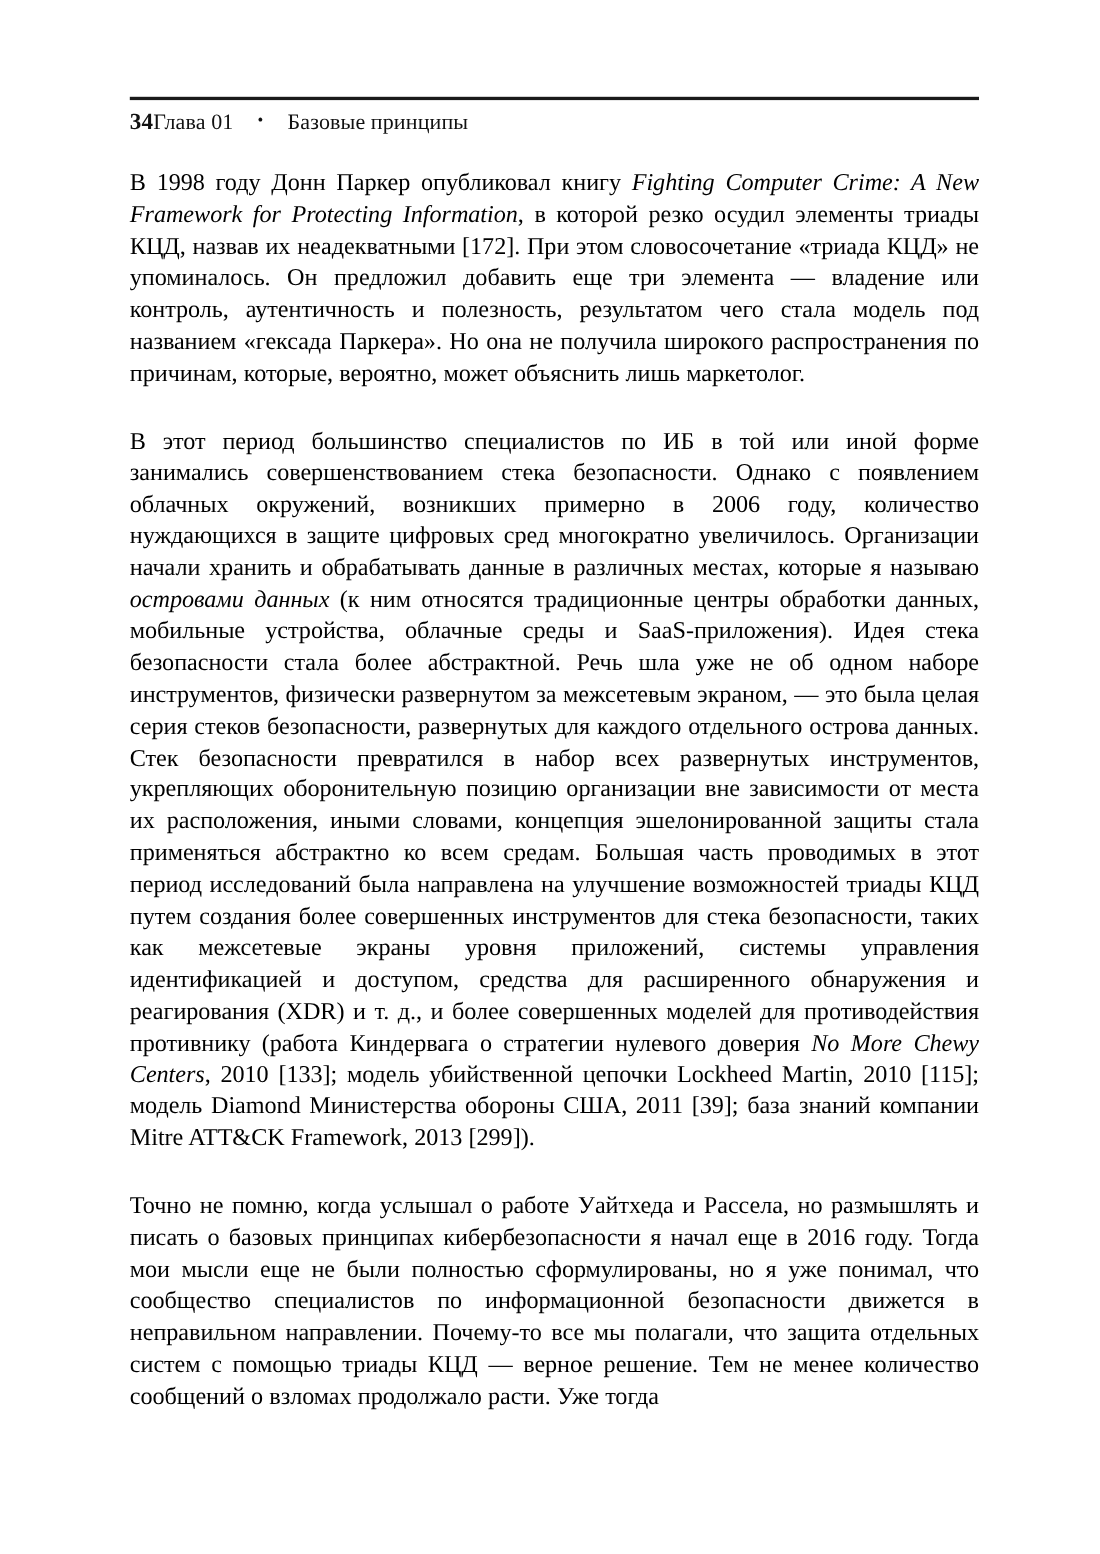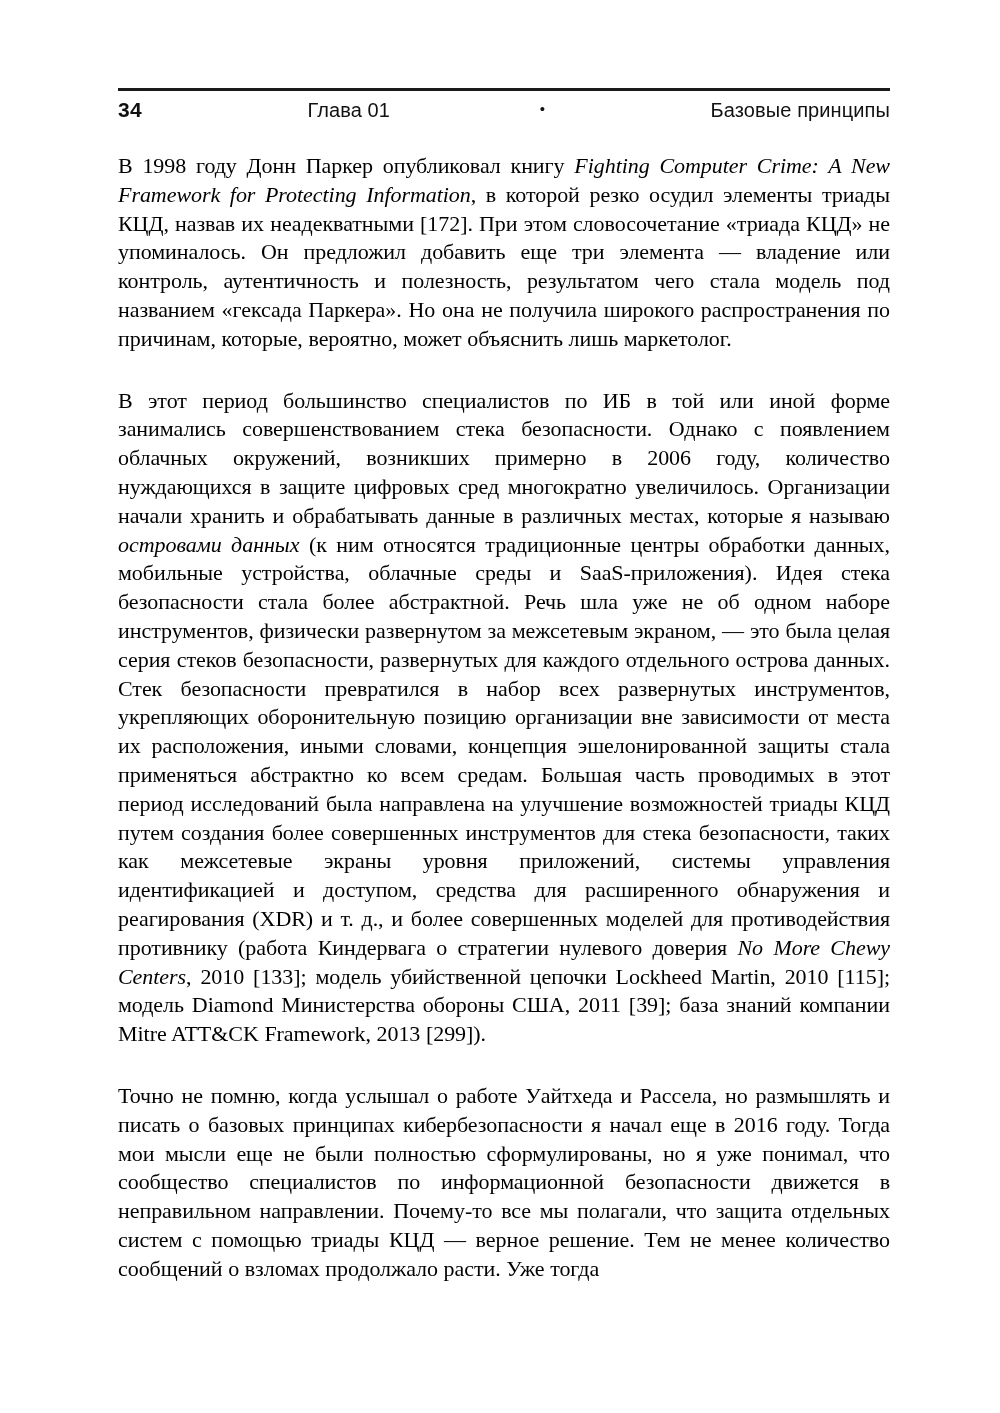"34" .running-head { font-family: Liberation Sans, sans-serif -> Liberation Serif, serif; justify-content: space-between -> none }
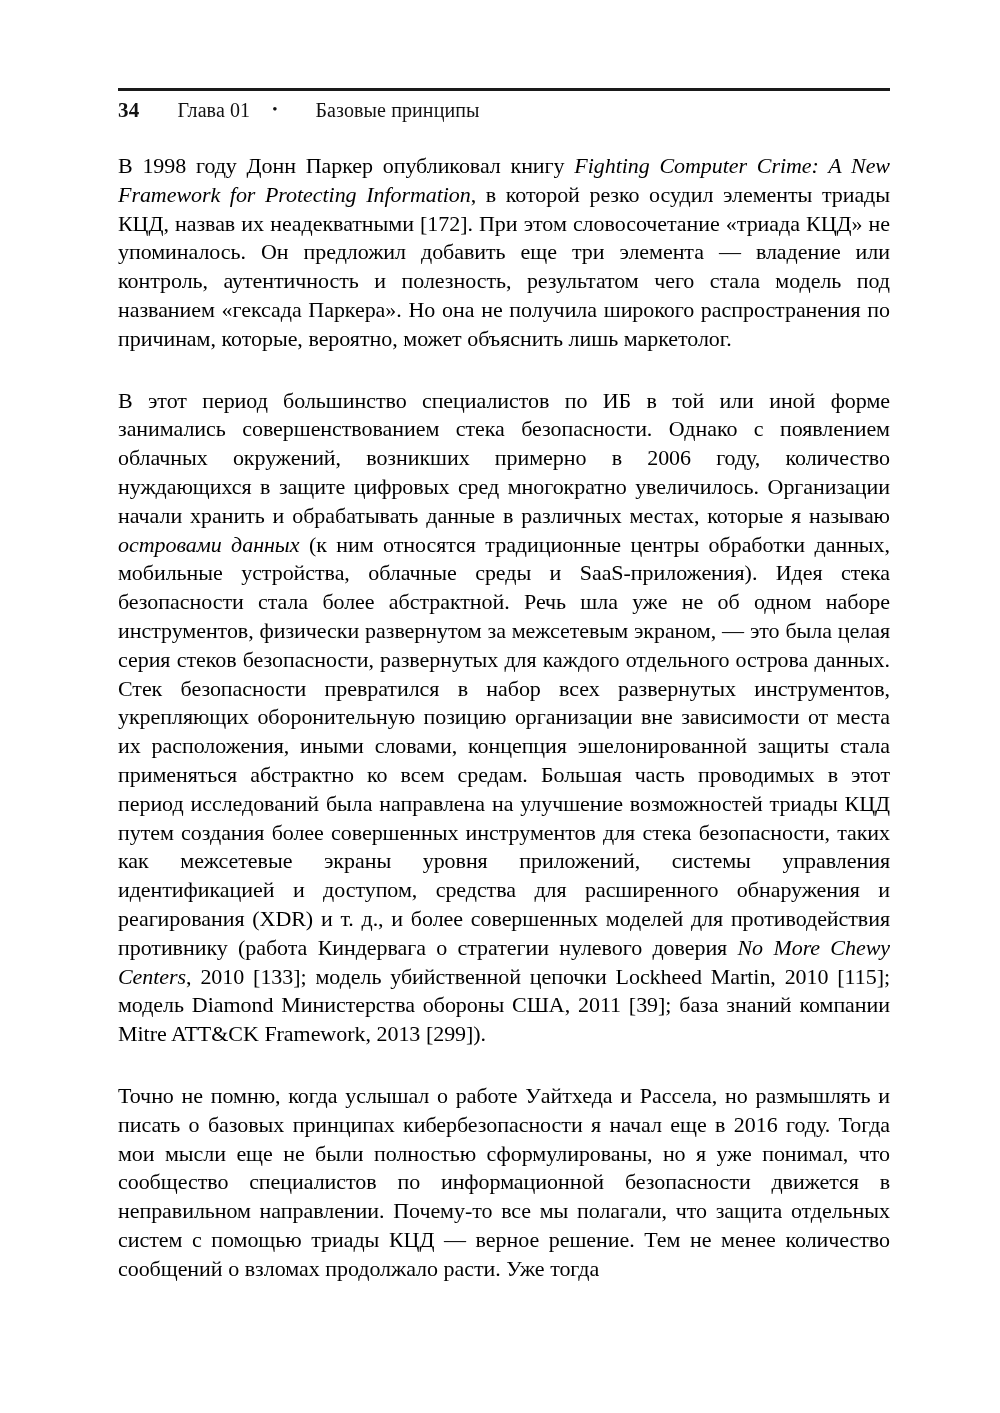"Глава 01" .chapter-label { margin-left: 38px -> none }
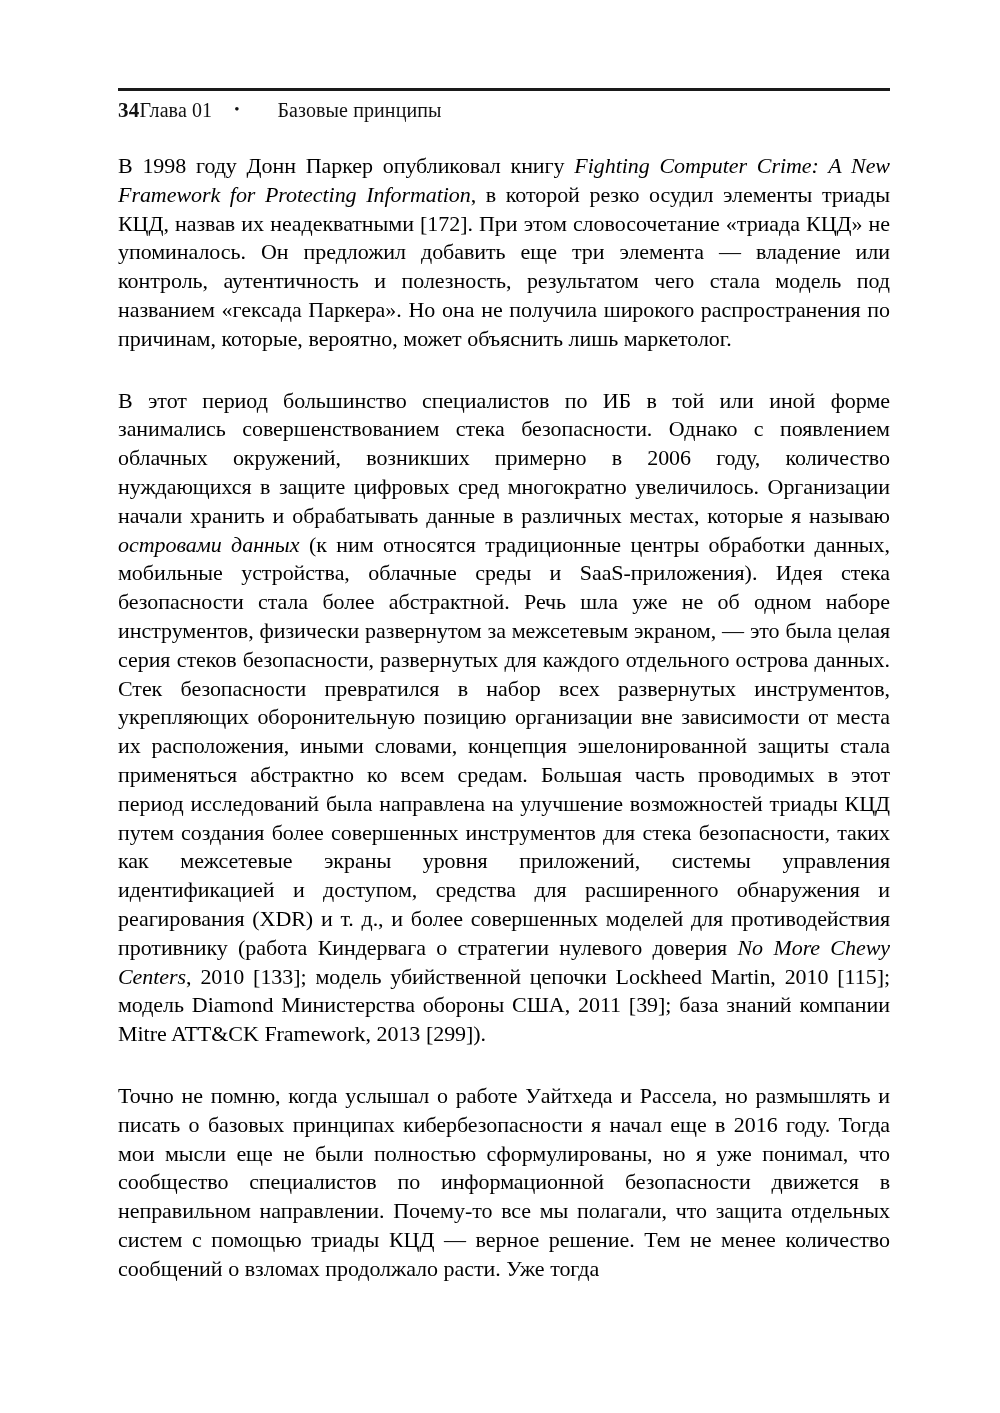"Базовые принципы" .chapter-title { margin-left: 38px -> 22px }
